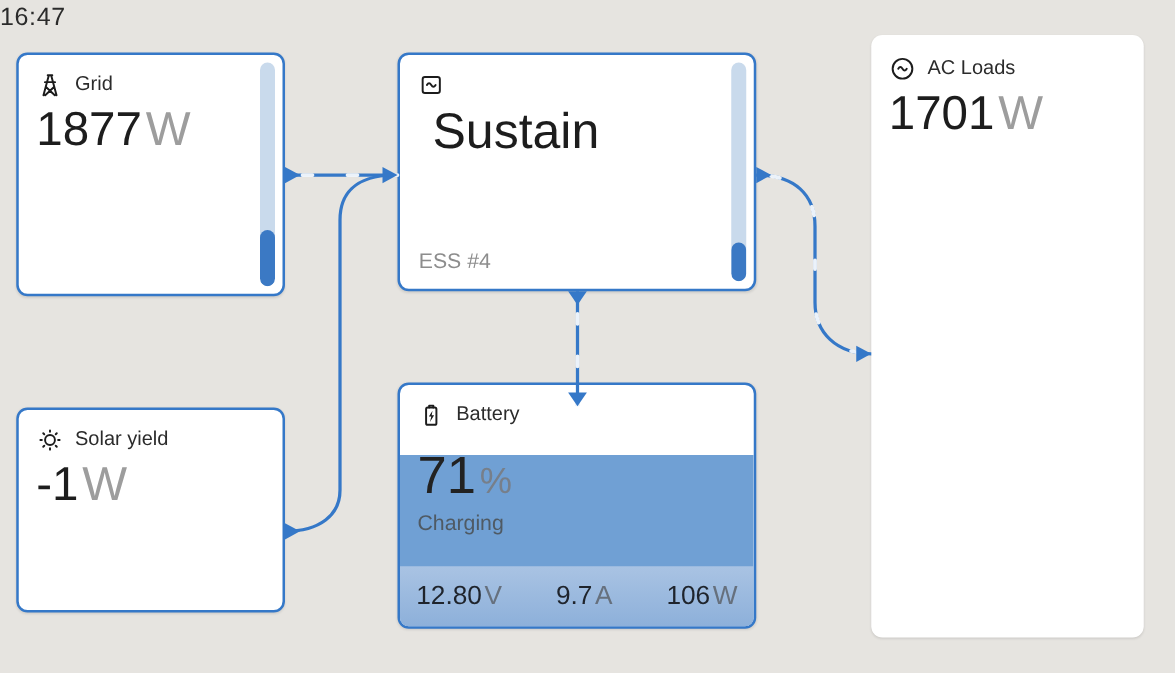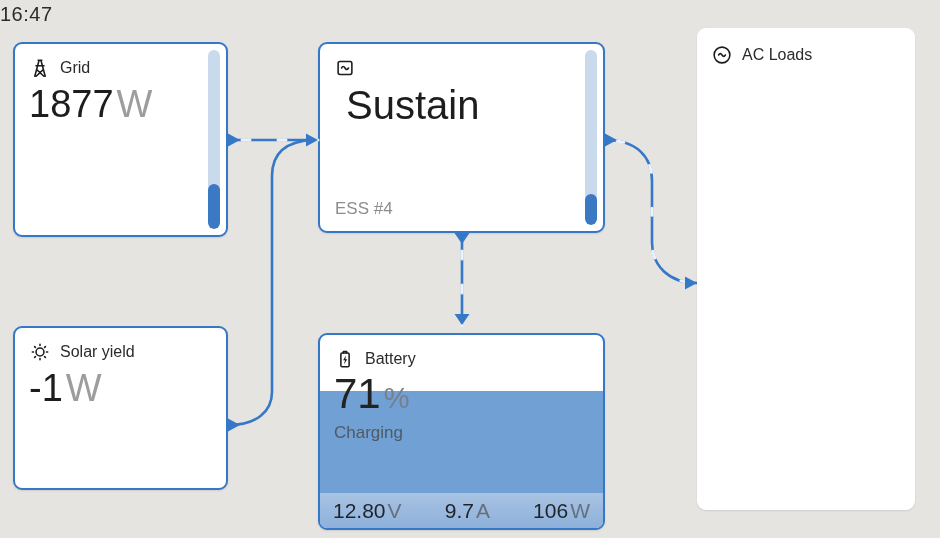"1701W" div.big { html: none -> <div><span>1701</span><span>W</span></div> }
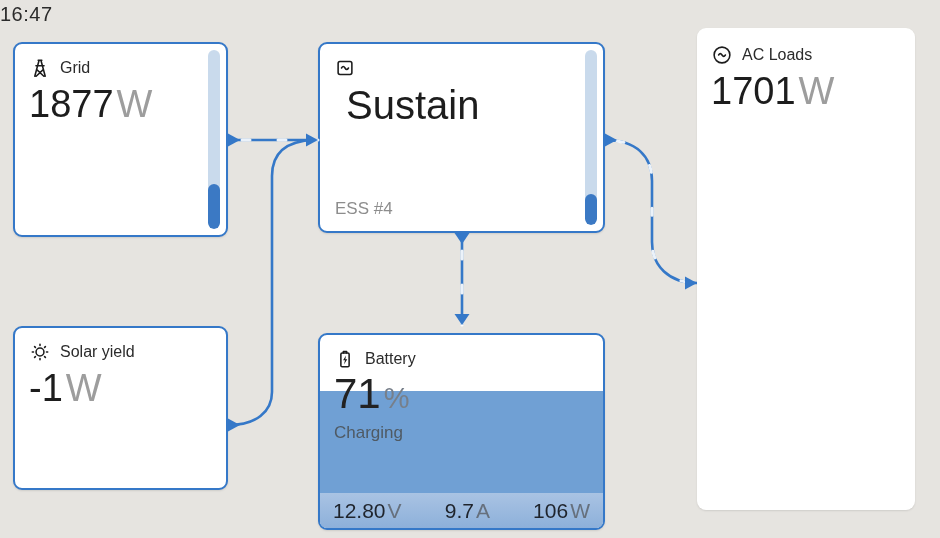"Battery" .tile-batt { top: 333px -> 306px }
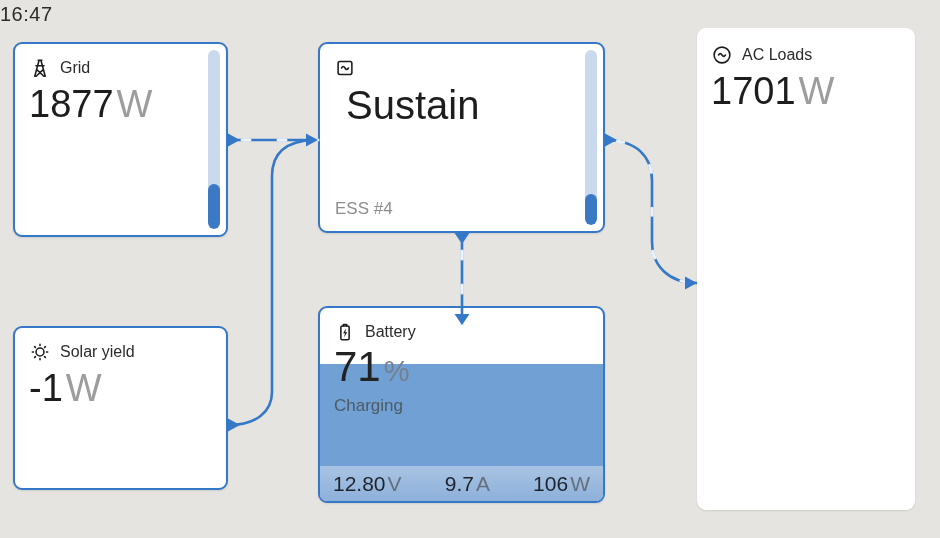"71%" .soc { margin-top: none -> 13px }
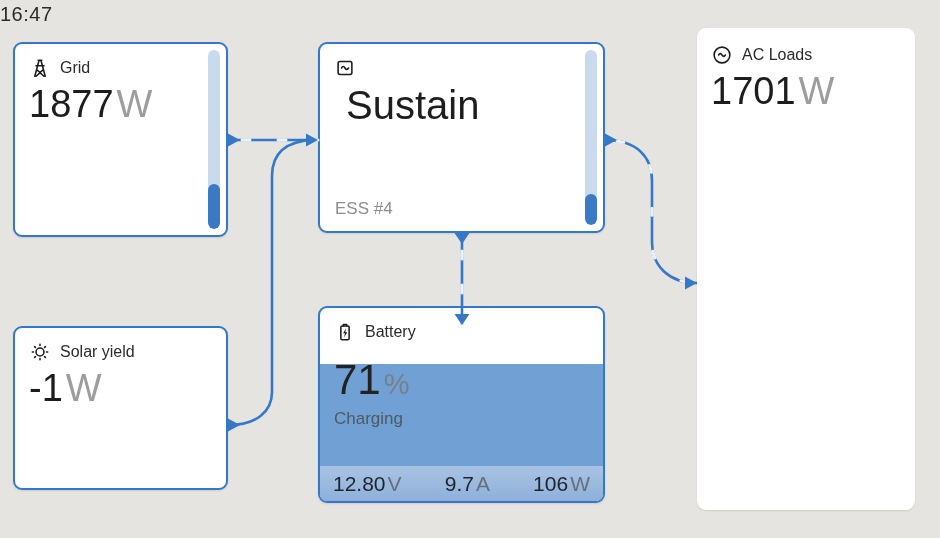"12.80V" .batt-strip { height: 35px -> 48px }
